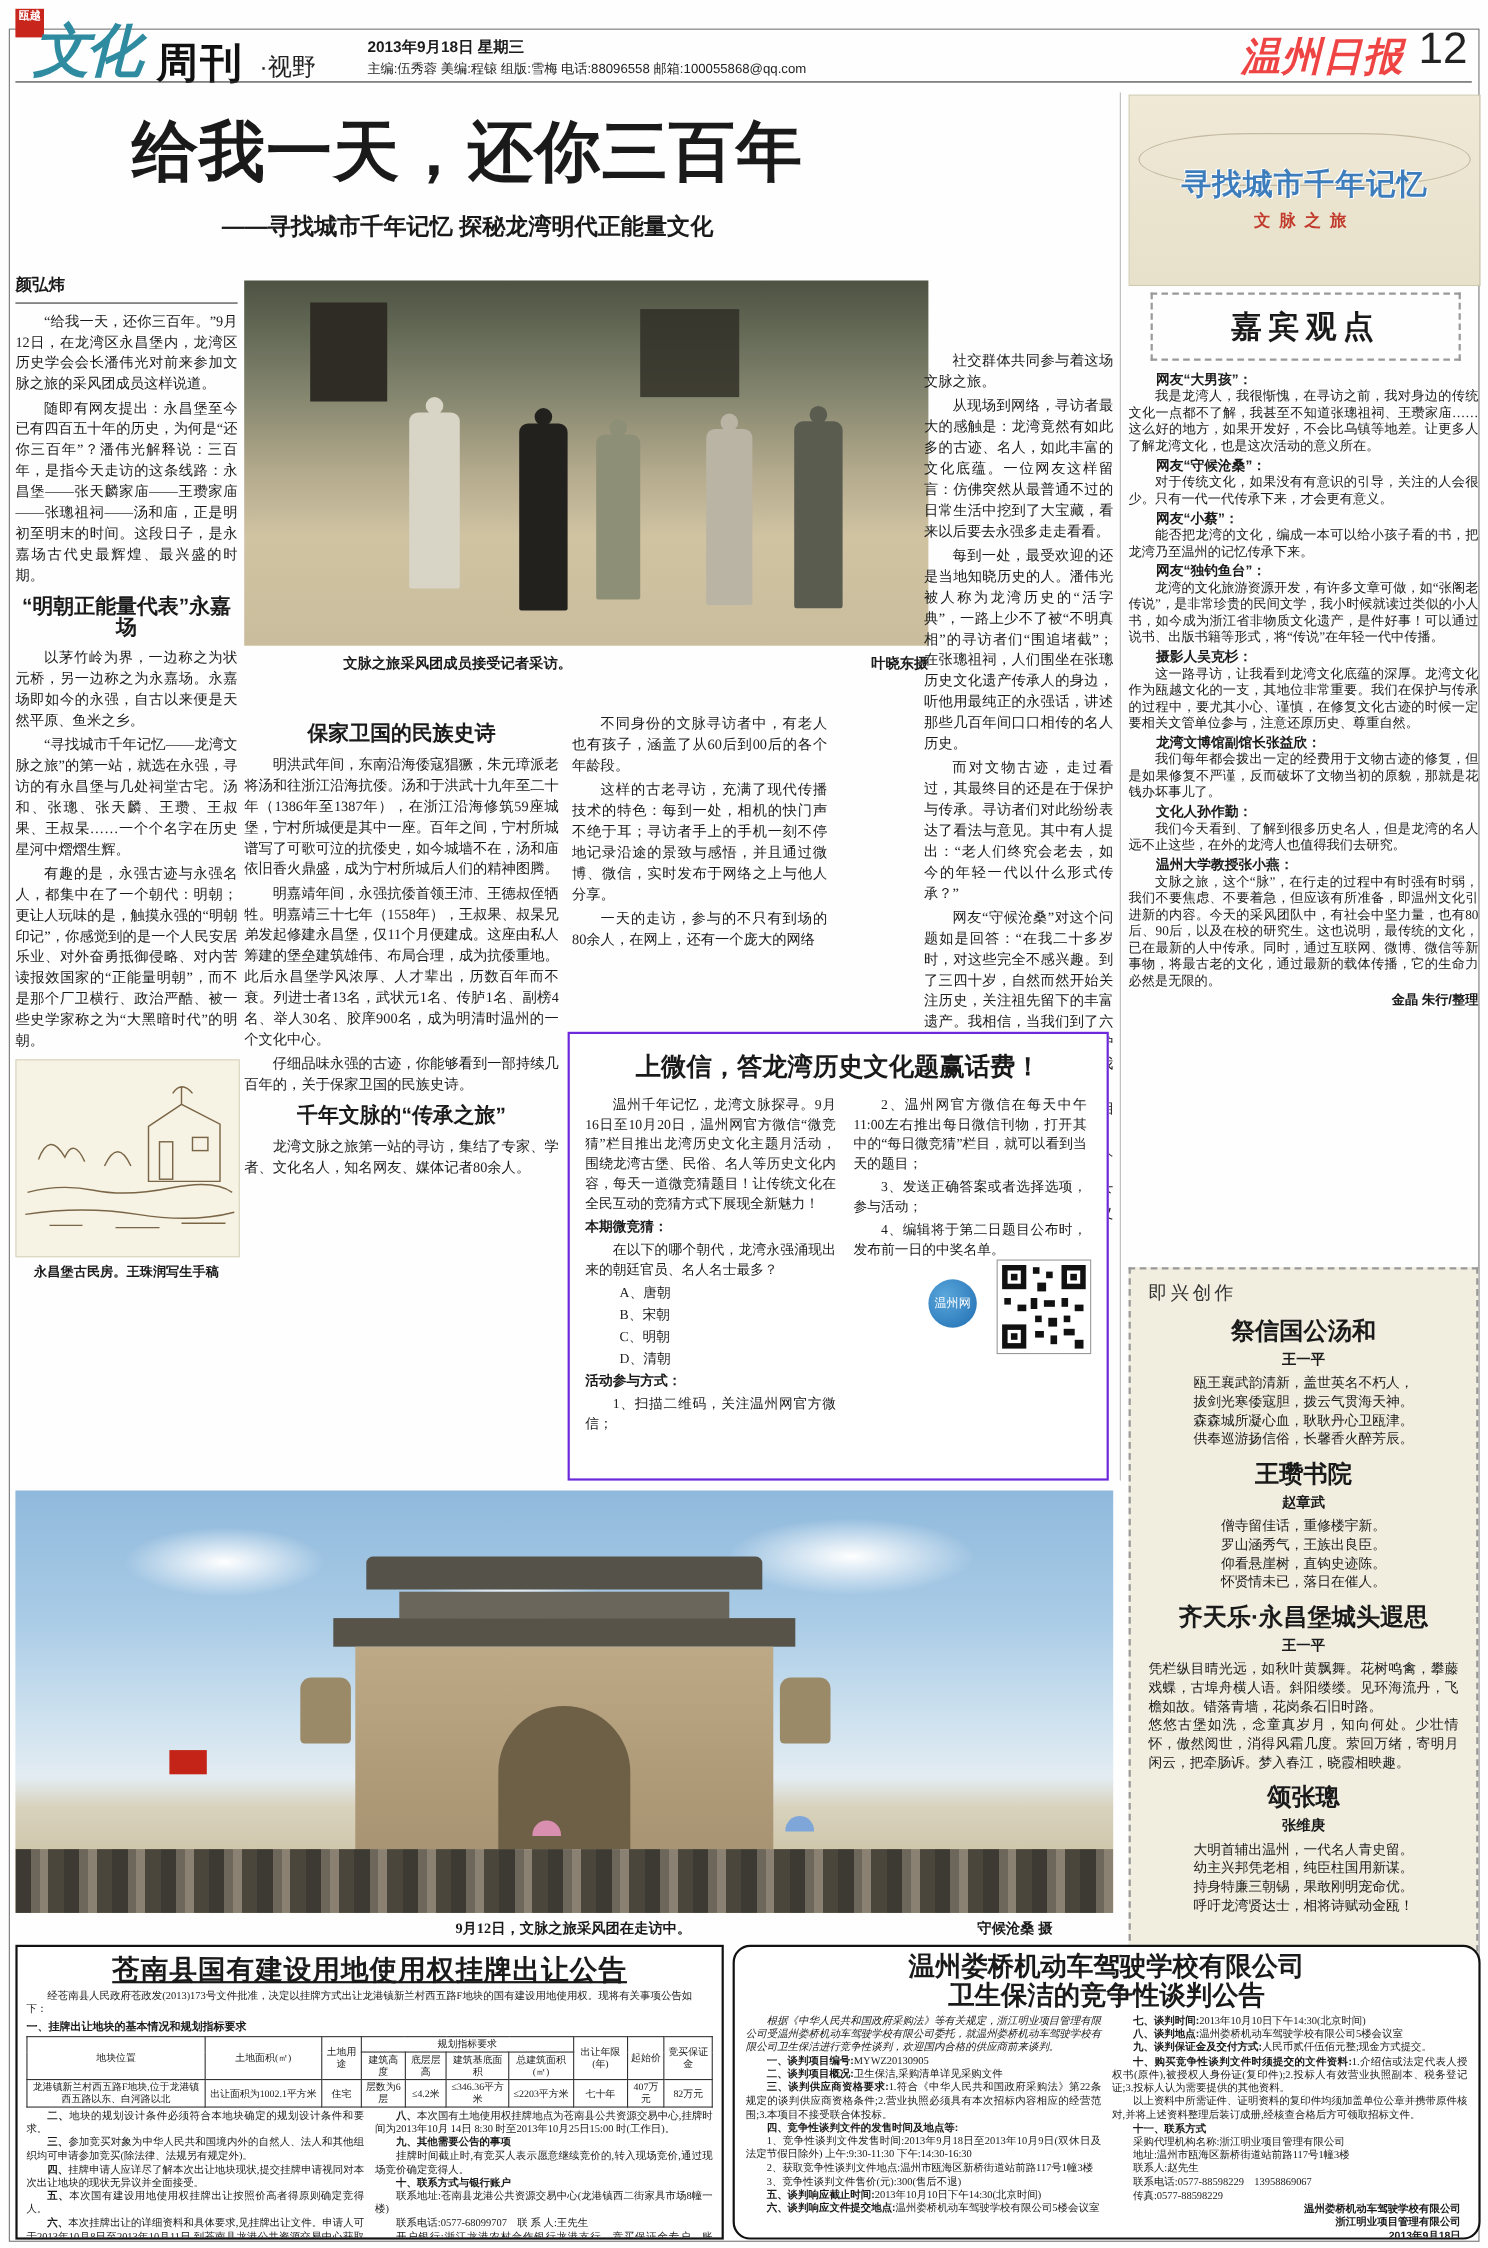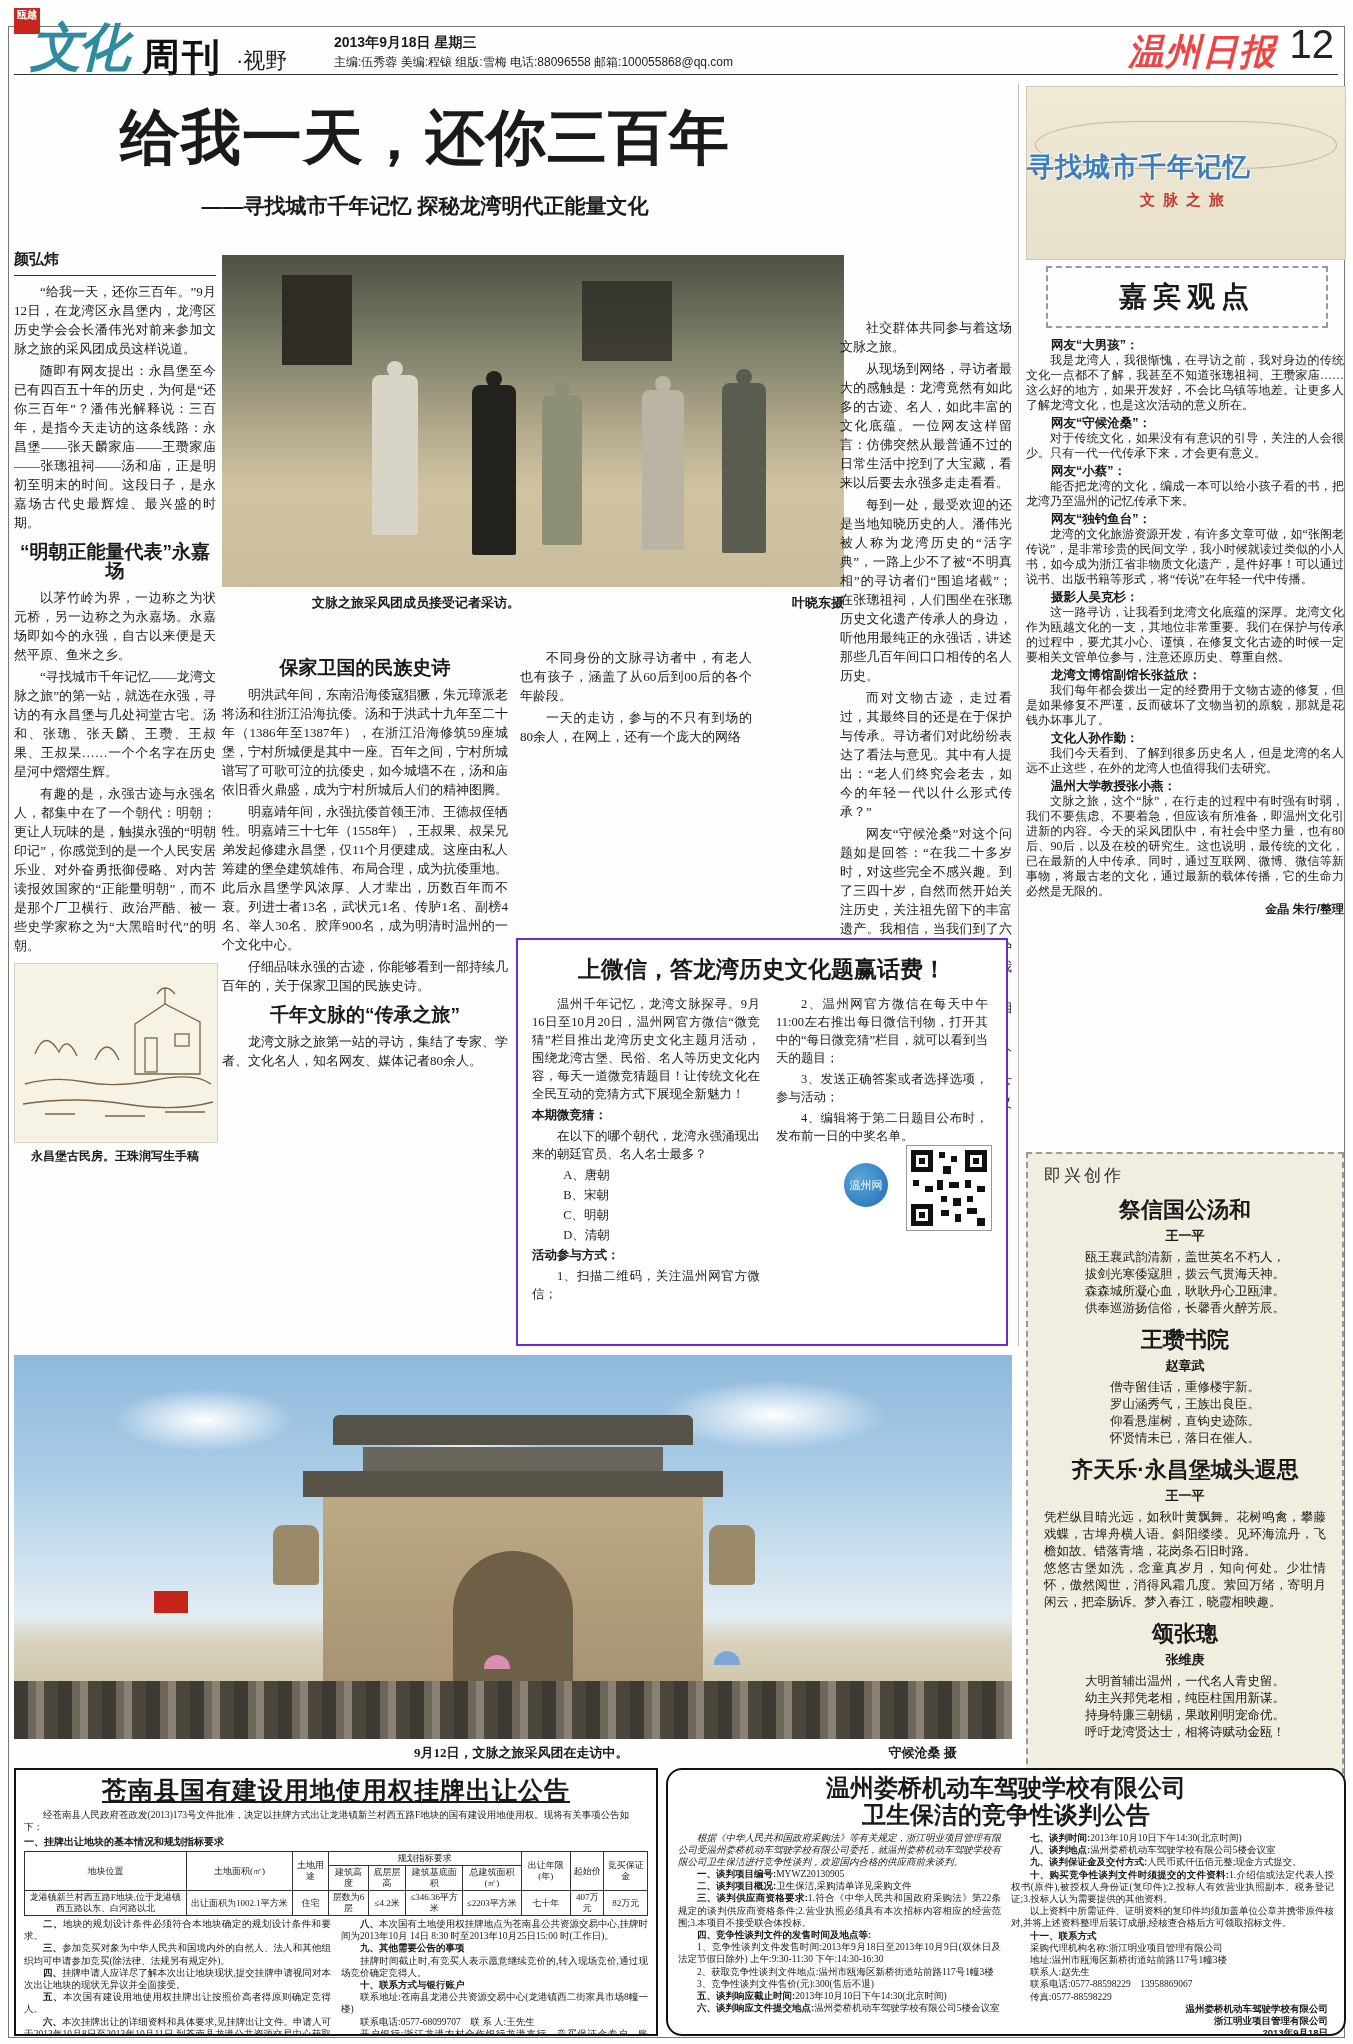"寻找城市千年记忆" .banner-title { text-align: none -> center }
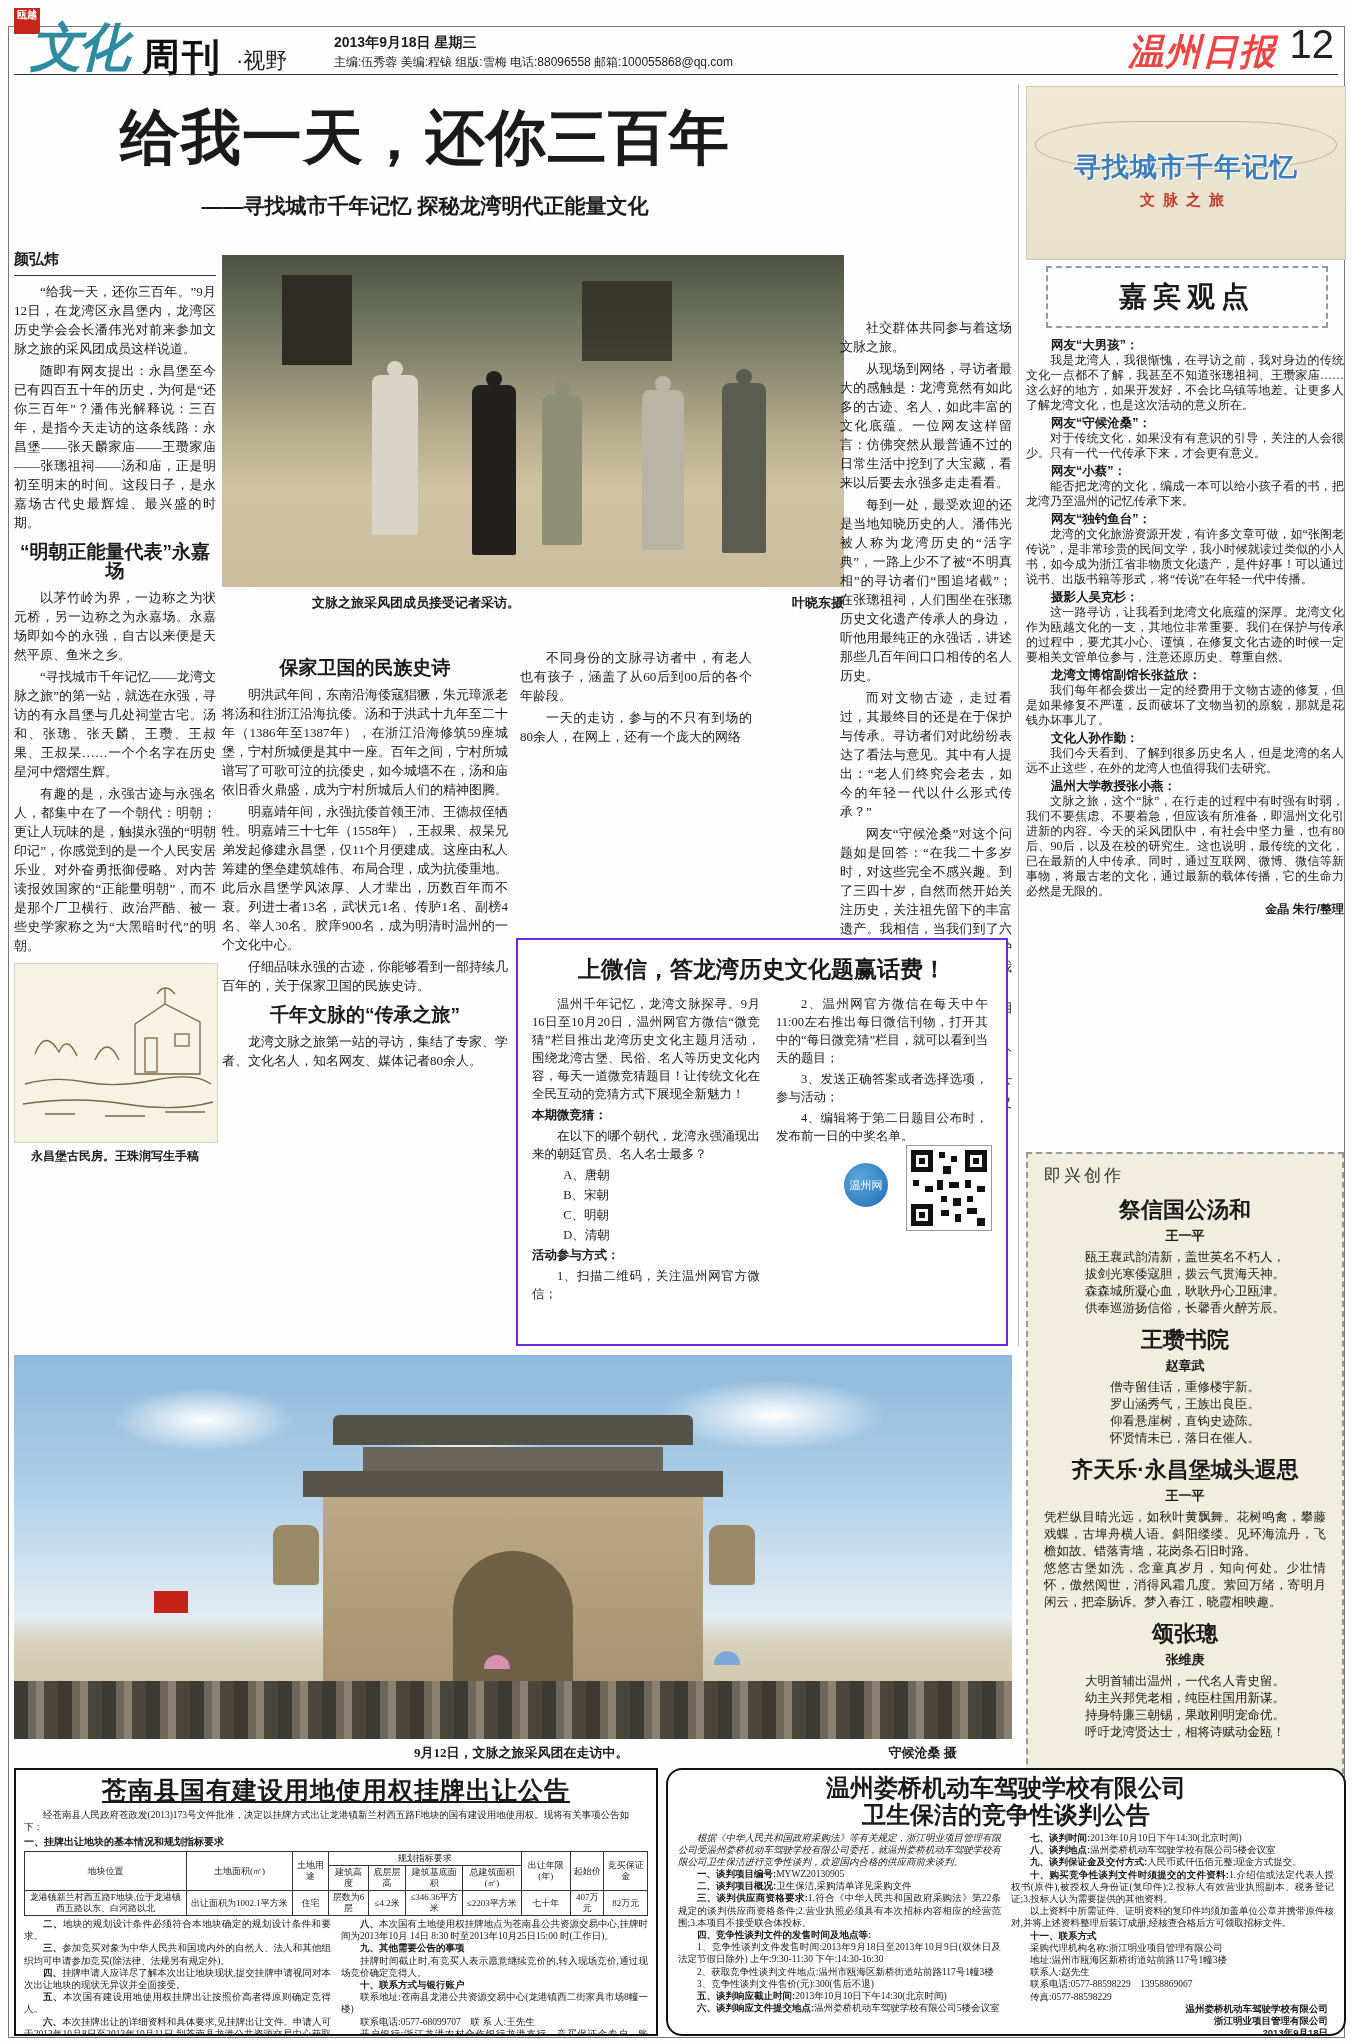"这样的古老寻访，充满了现代传播技术的特色：每到一处，相机的快门声不绝于耳；寻访者" p.p { html: none -> <p>这样的古老寻访，充满了现代传播技术的特色：每到一处，相机的快门声不绝于耳；寻访者手上的手机一刻不停地记录沿途的景致与感悟，并且通过微博、微信，实时发布于网络之上与他人分享。</p> }
